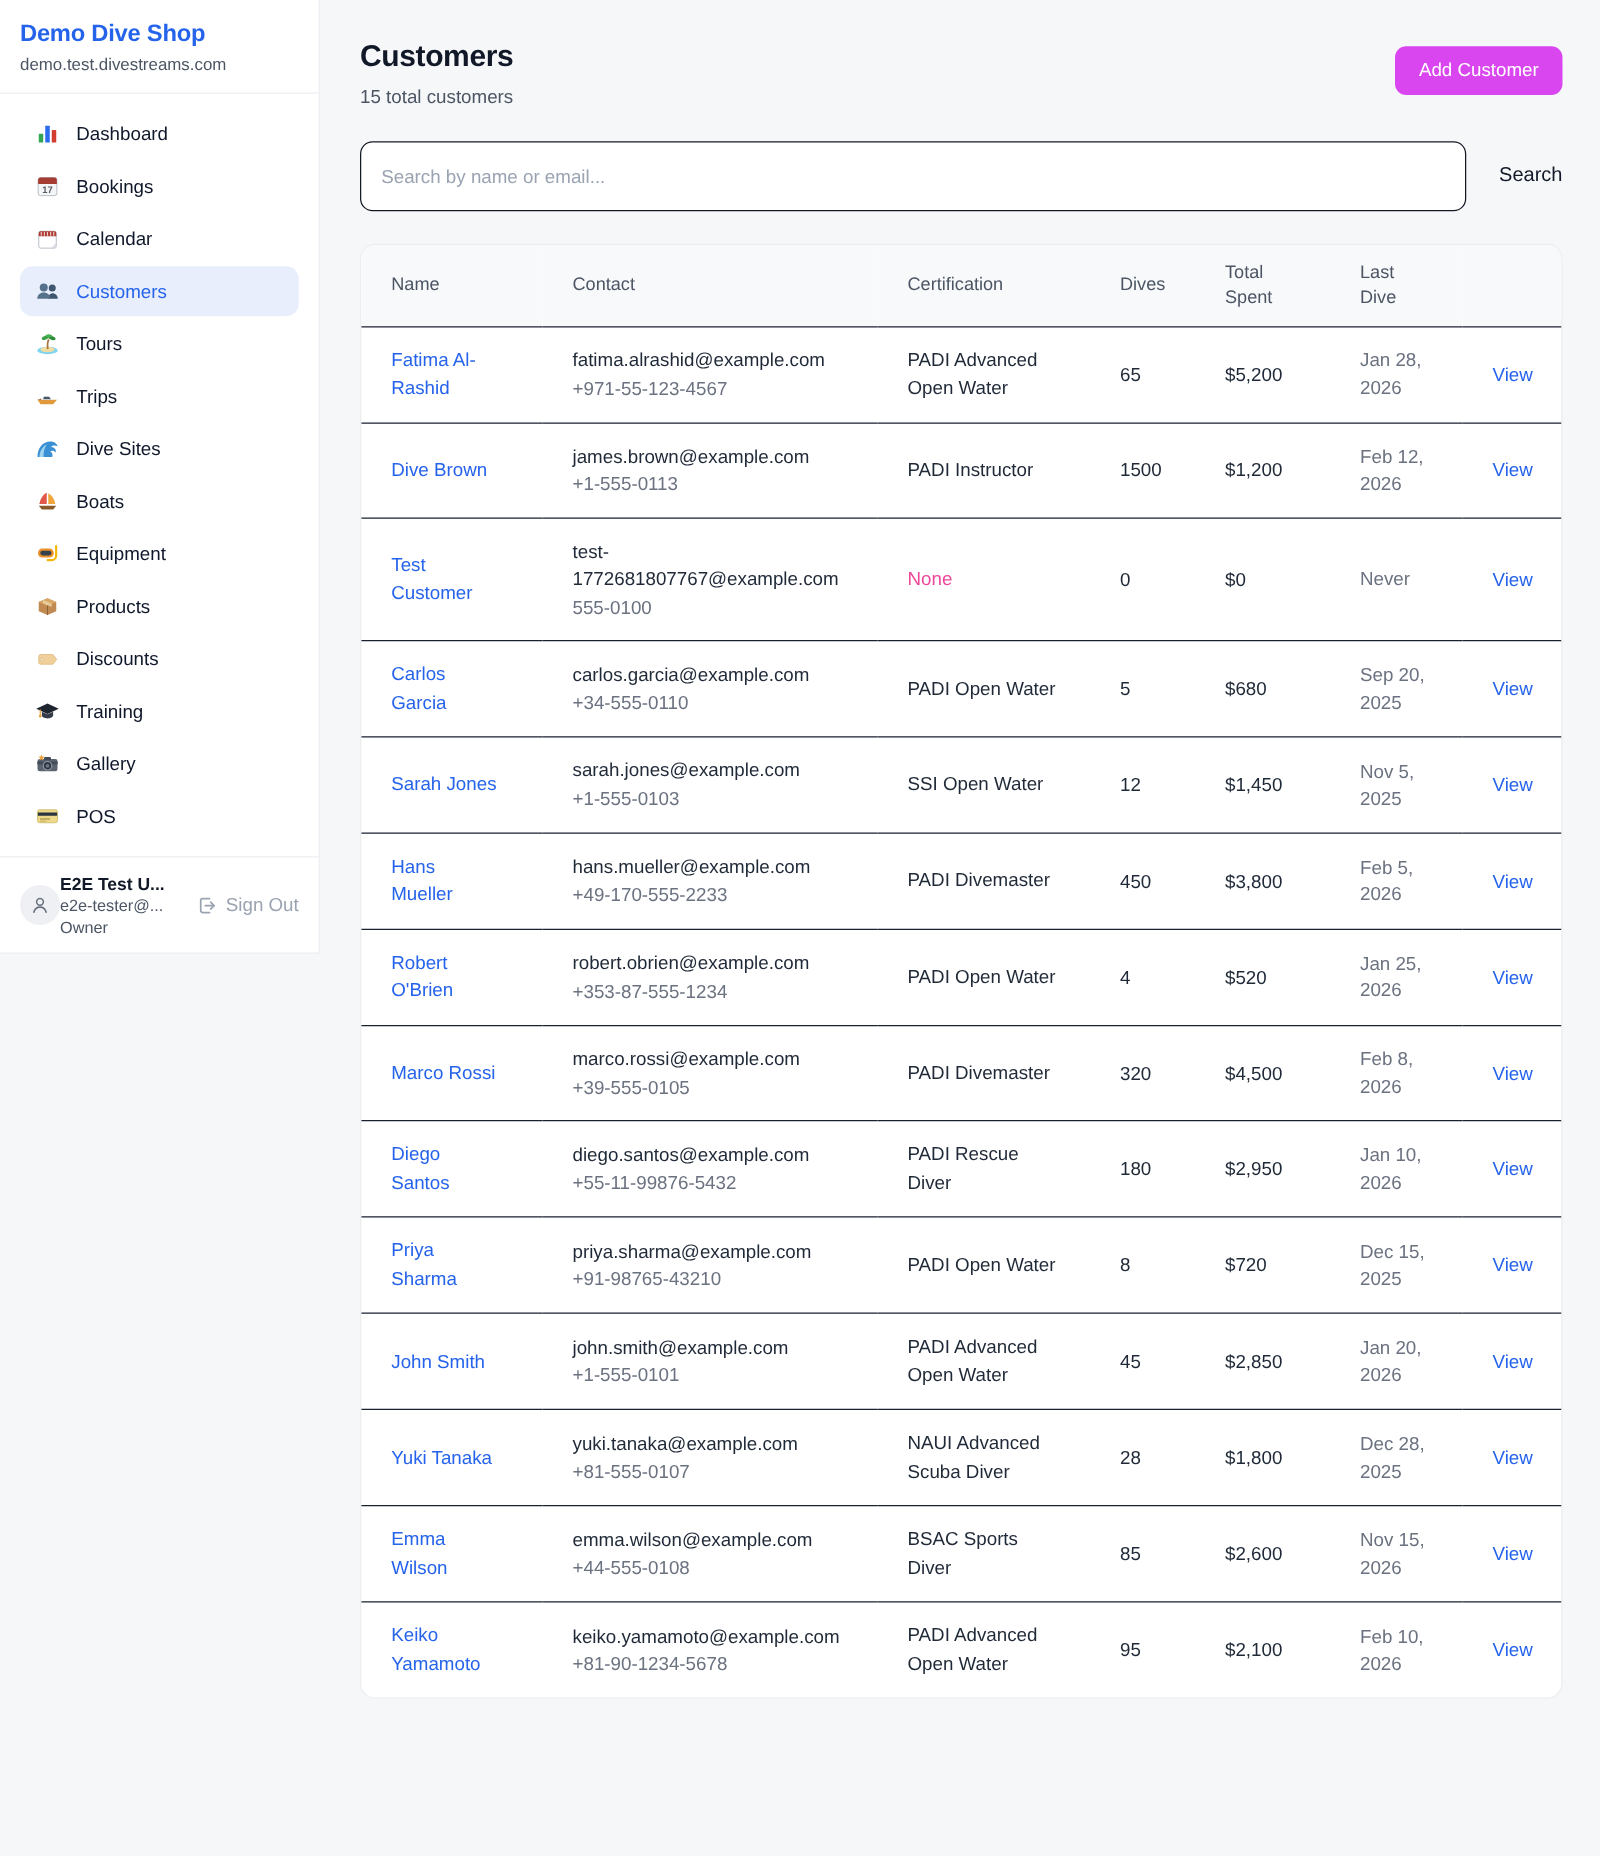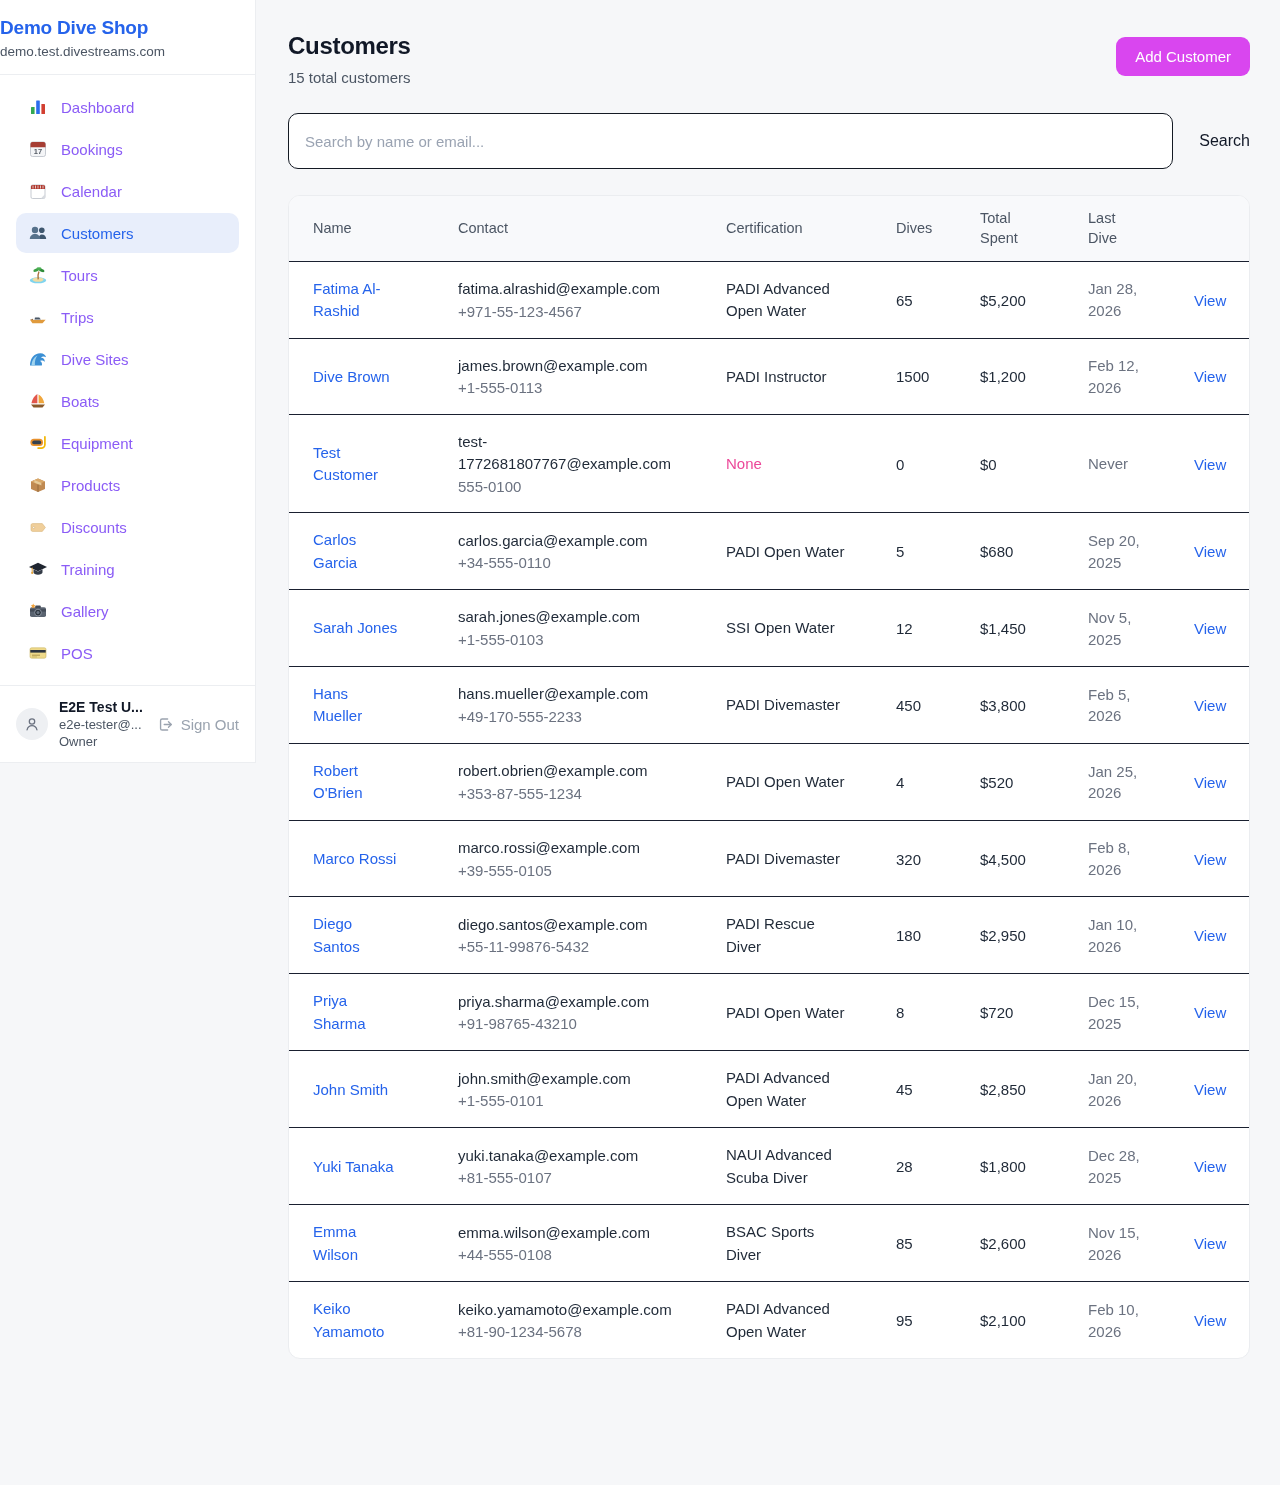"Demo Dive Shop" .sidebar-header { padding: 17px 0 15px -> 17px 16px 15px }
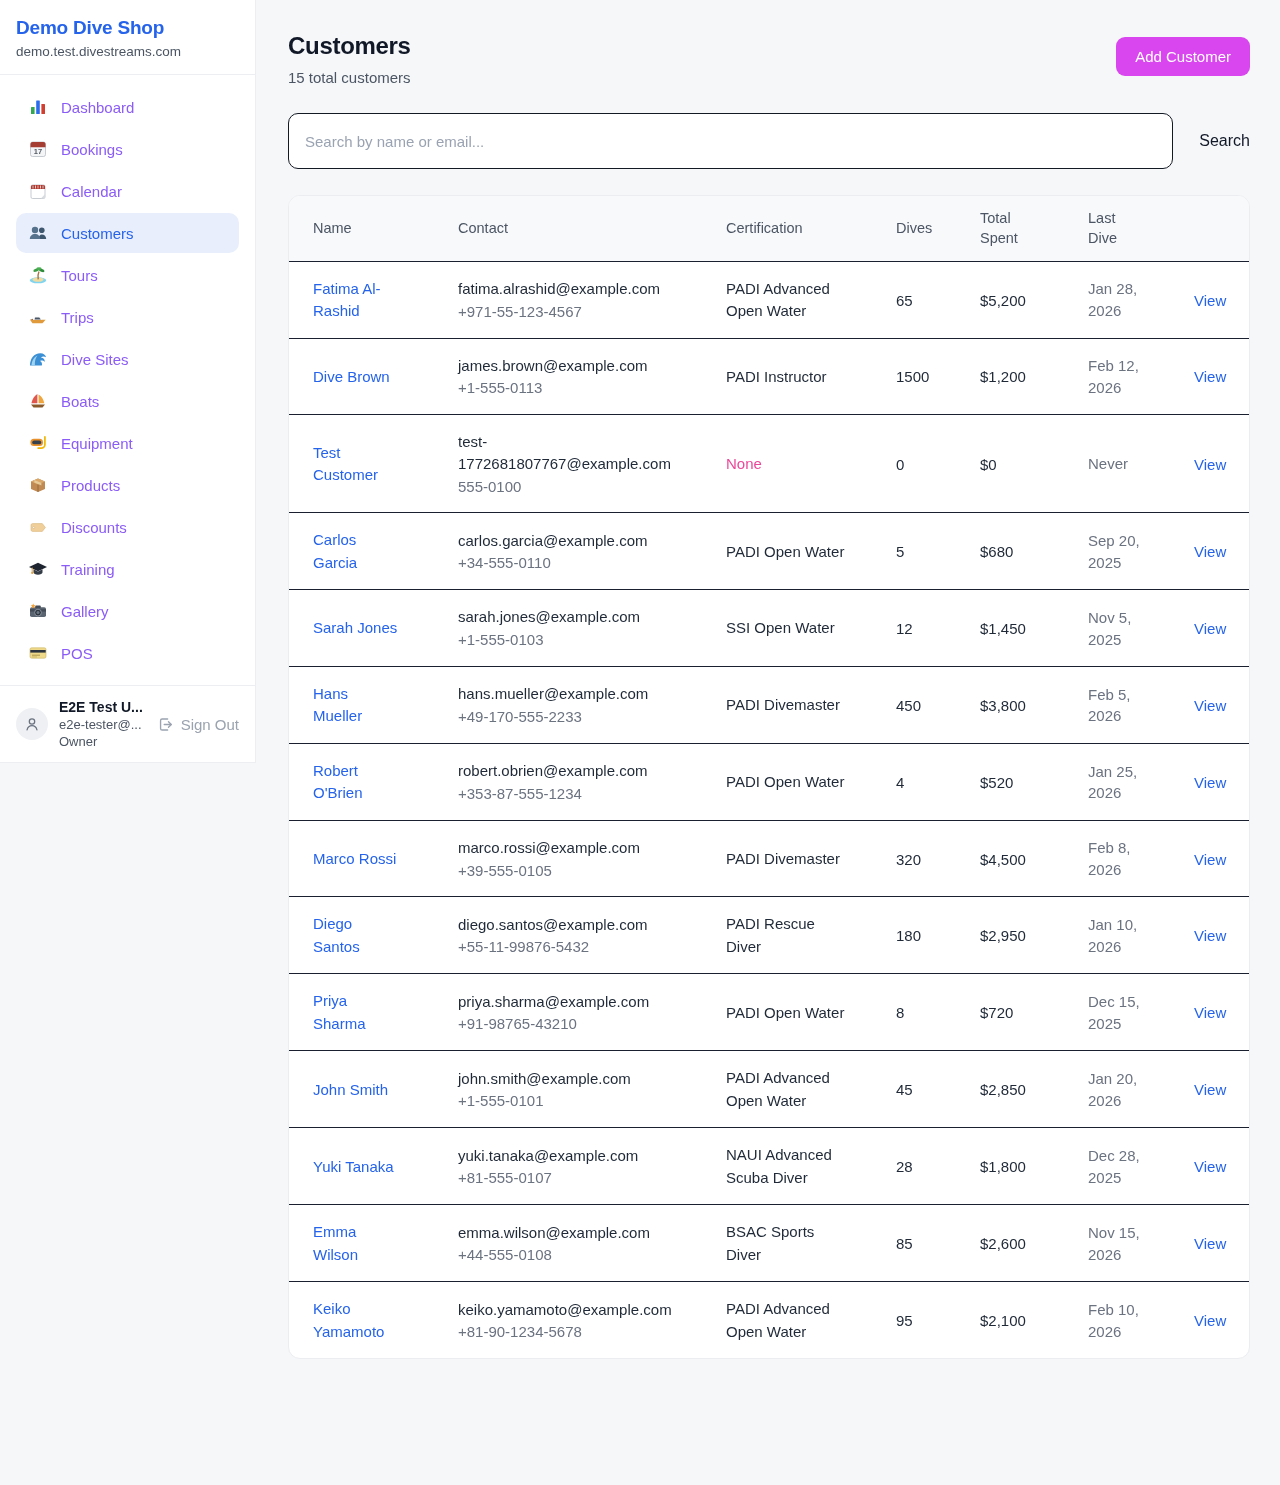"Dashboard" .nav-item { color: #8b5cf6 -> #0f172a }
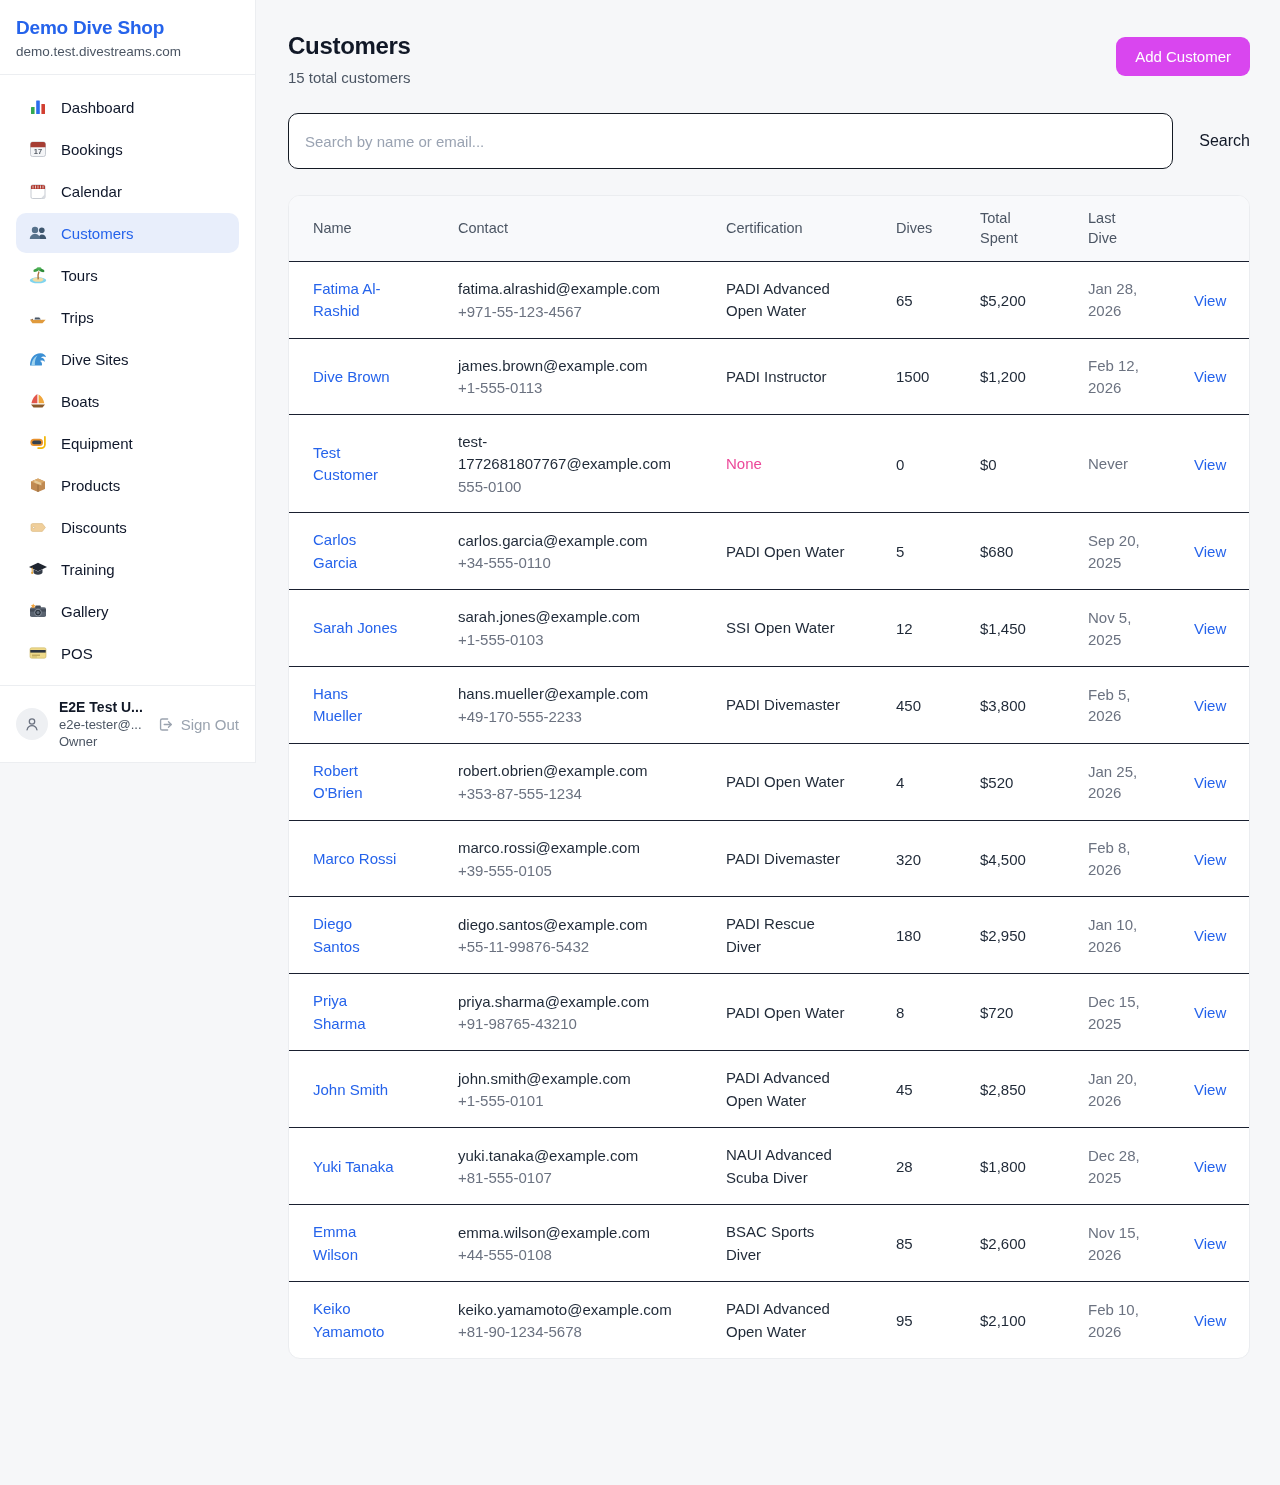"E2E Test U..." .sidebar-footer { gap: 11px -> none }
